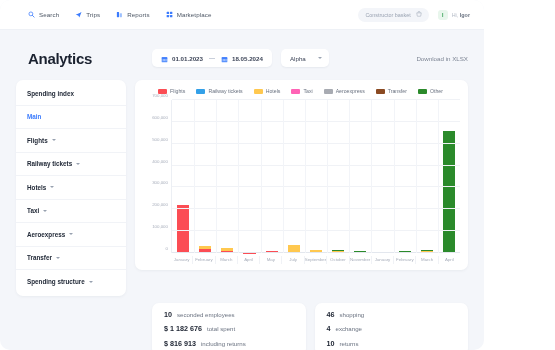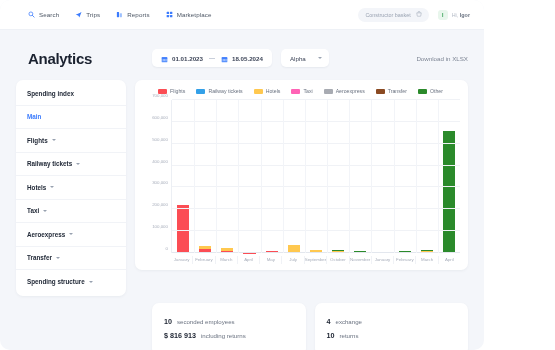"46" div.stat-line { html: none -> <div> <span>46</span> <span>shopping</span> </div> }
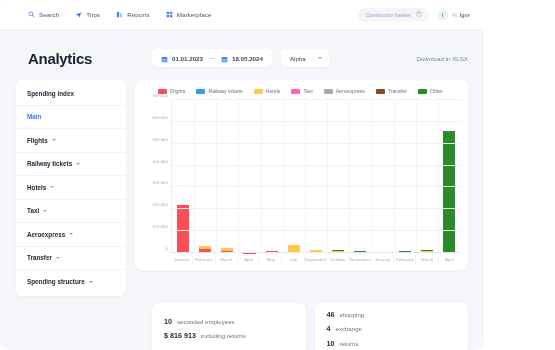"$ 1 182 676" div.stat-line { html: none -> <div> <span>$ 1 182 676</span> <span>total spent</span> </div> }
